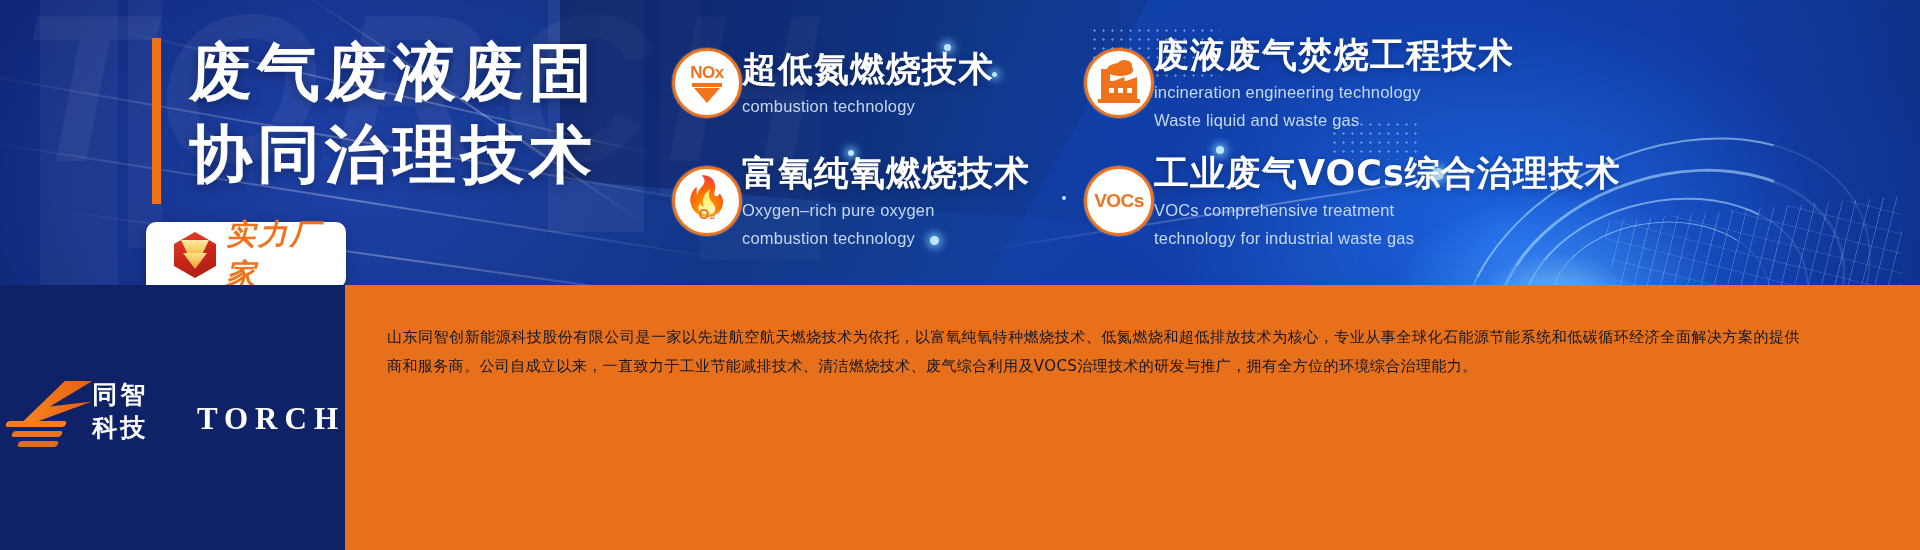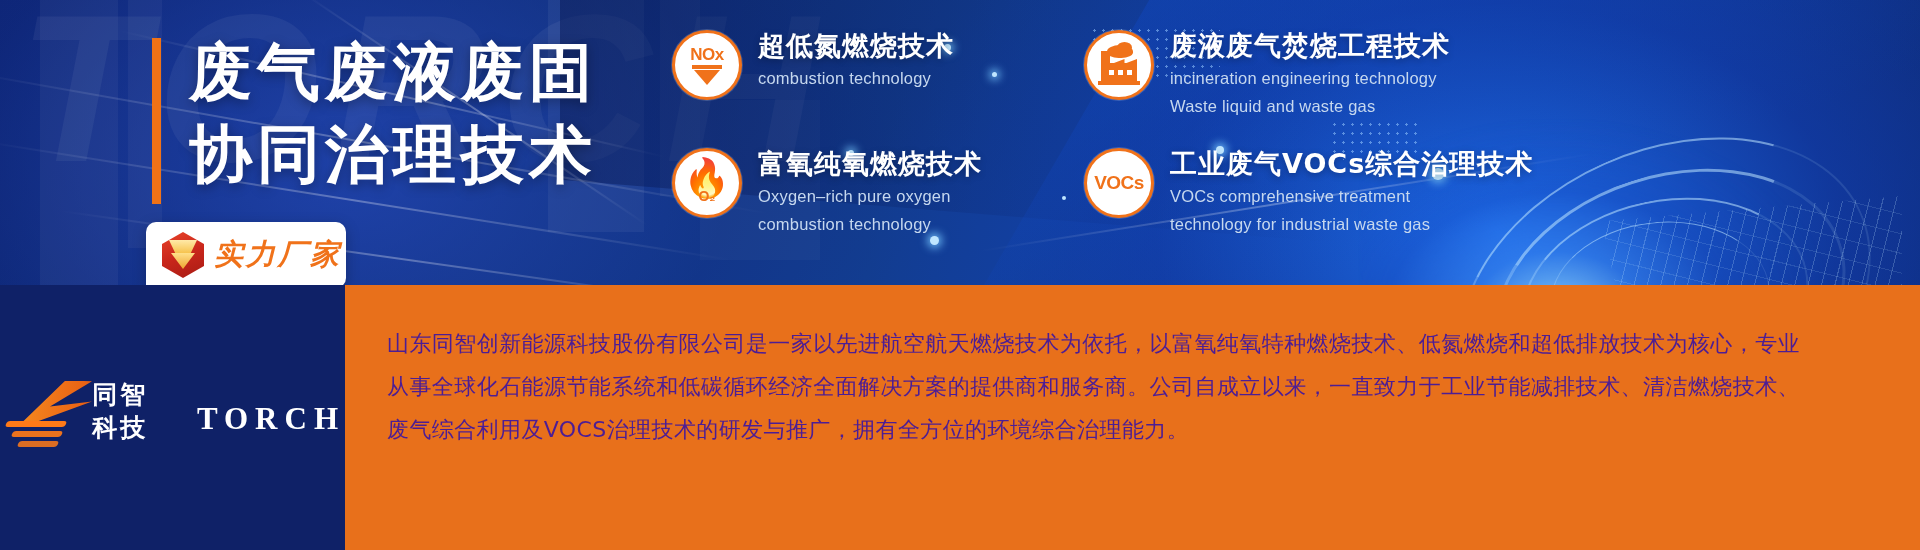"NOx" .feature { align-items: flex-start -> center; gap: 16px -> none }
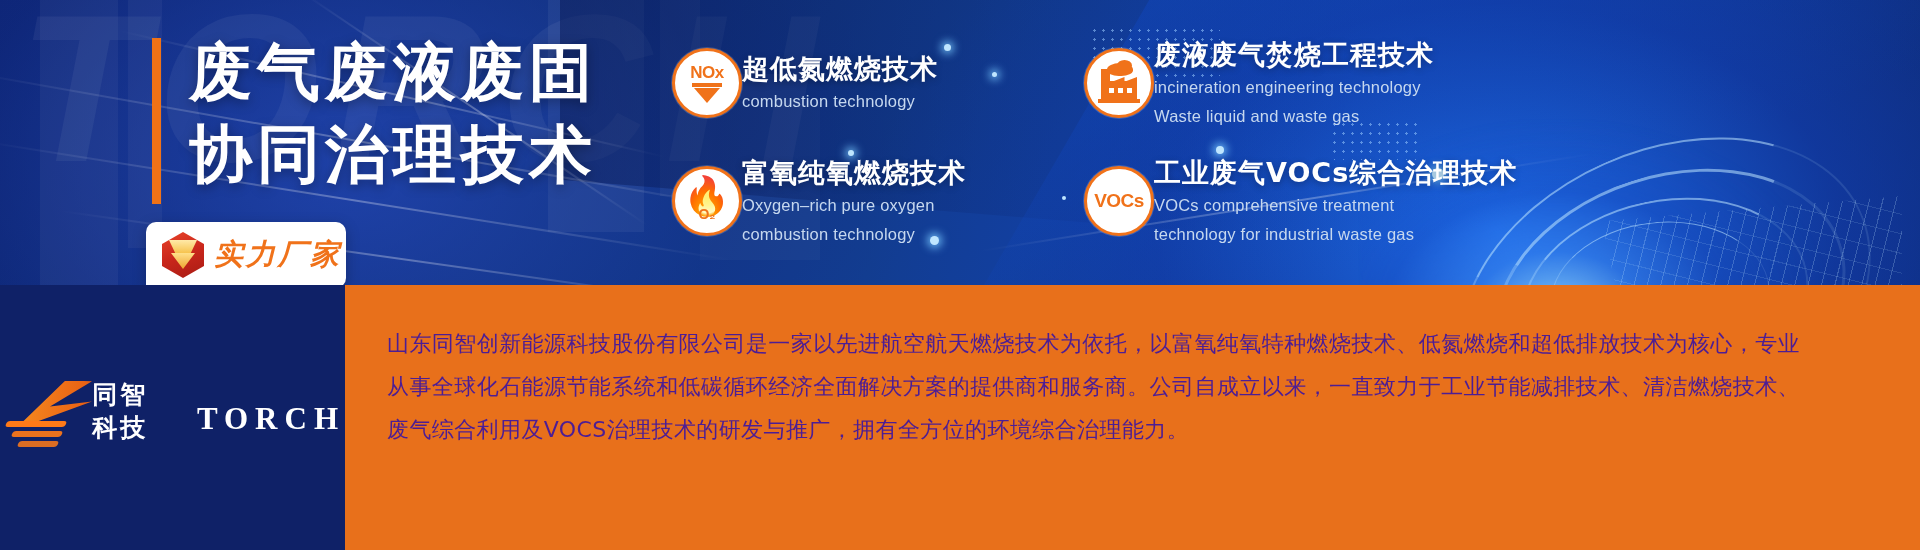"超低氮燃烧技术" .f-cn { font-size: 27px -> 35px }
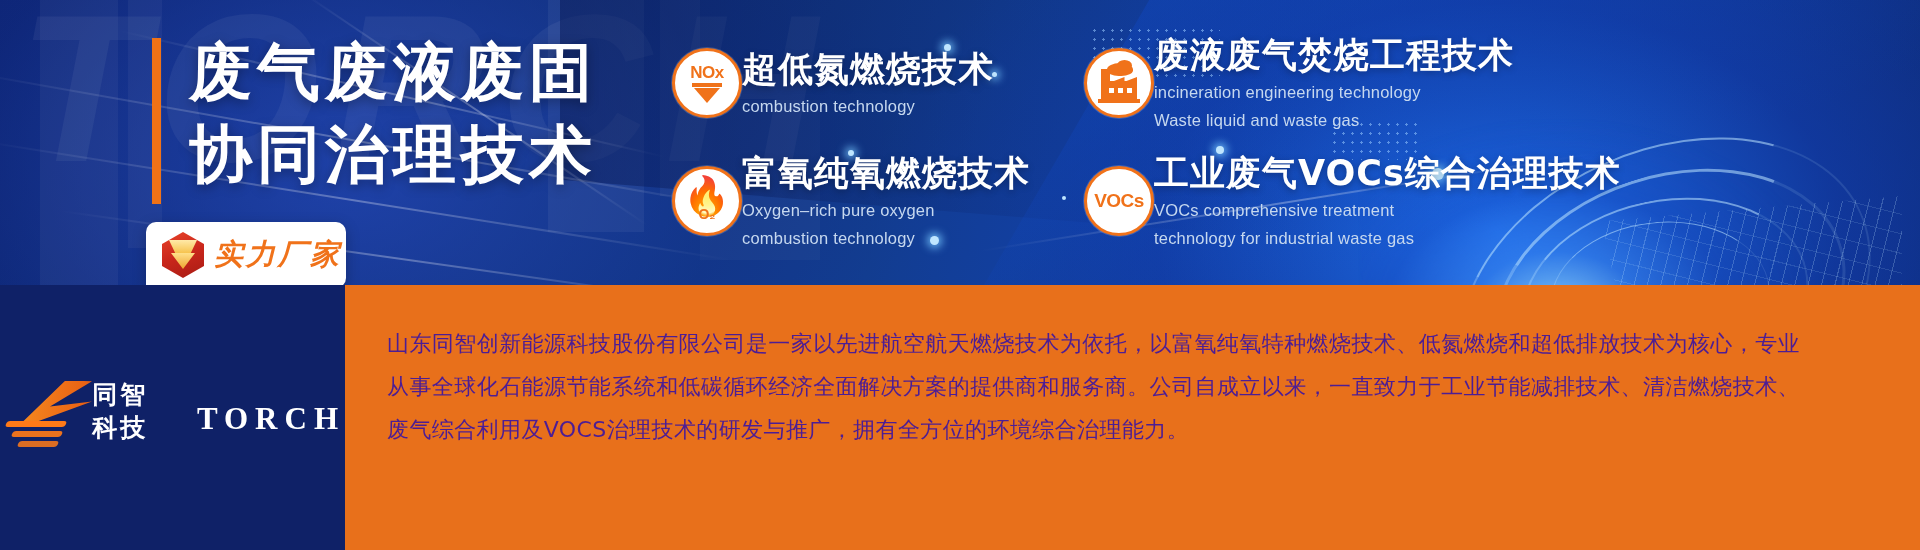"实力厂家" .badge { padding-left: 16px -> 28px }
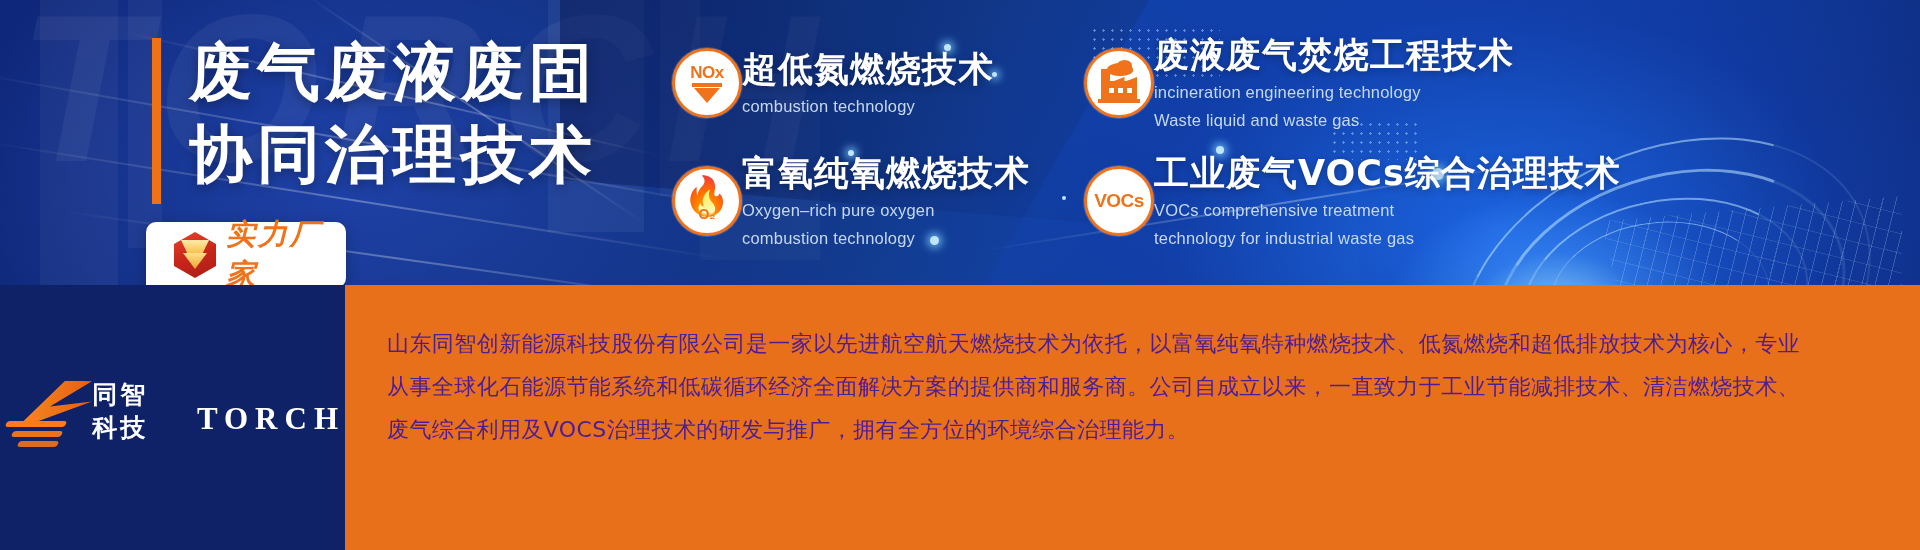"山东同智创新能源科技股份有限公司是一家以先进航空航天燃烧技术为依托，以富氧纯氧特" .desc { color: #4c1d95 -> #0f172a; font-size: 22px -> 15px }
